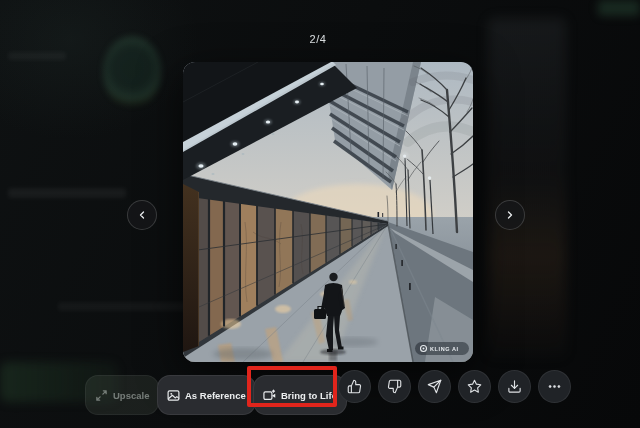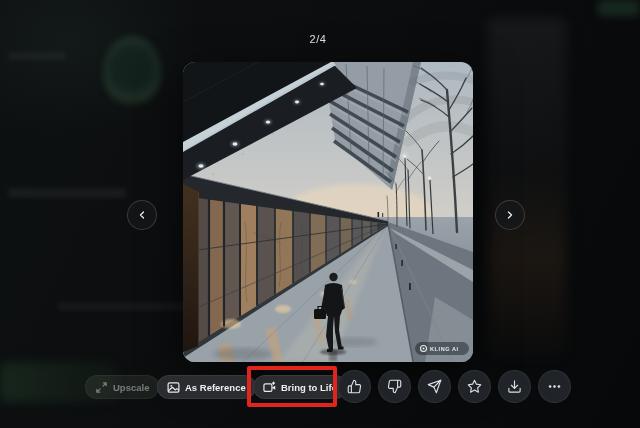"Upscale" .pill { height: 24px -> 40px }
